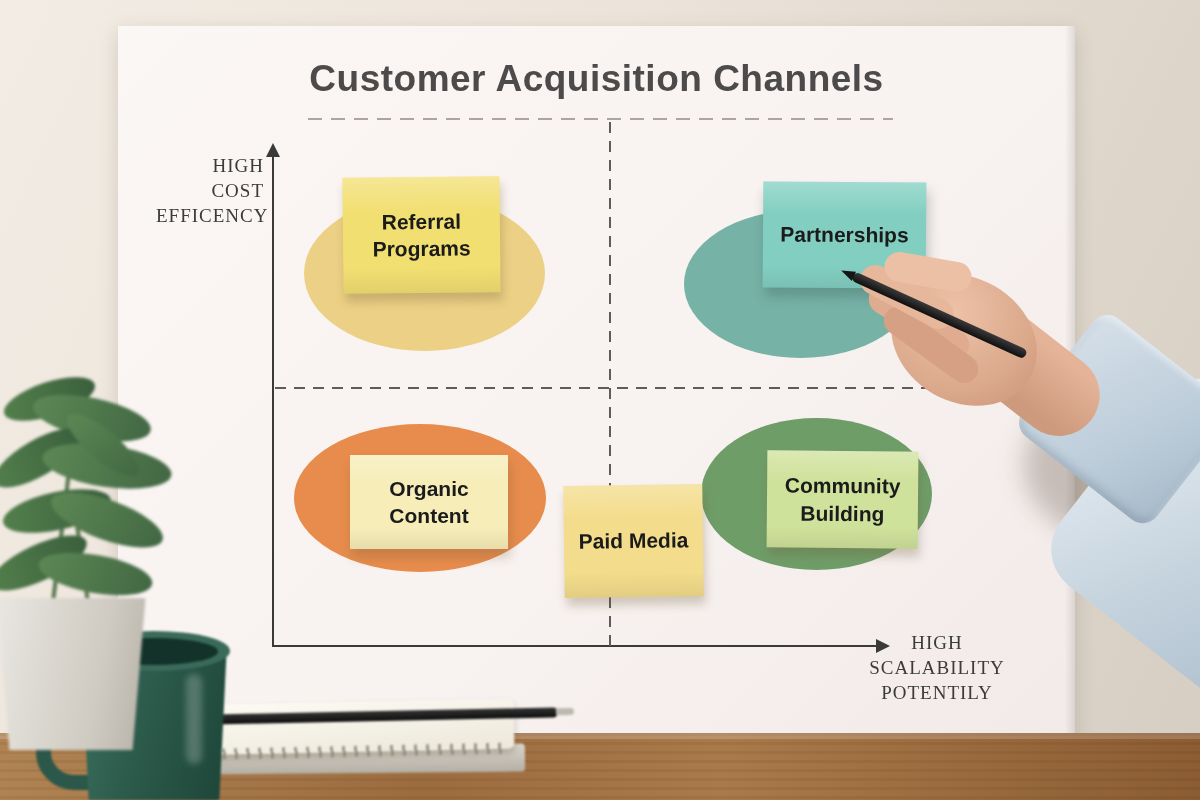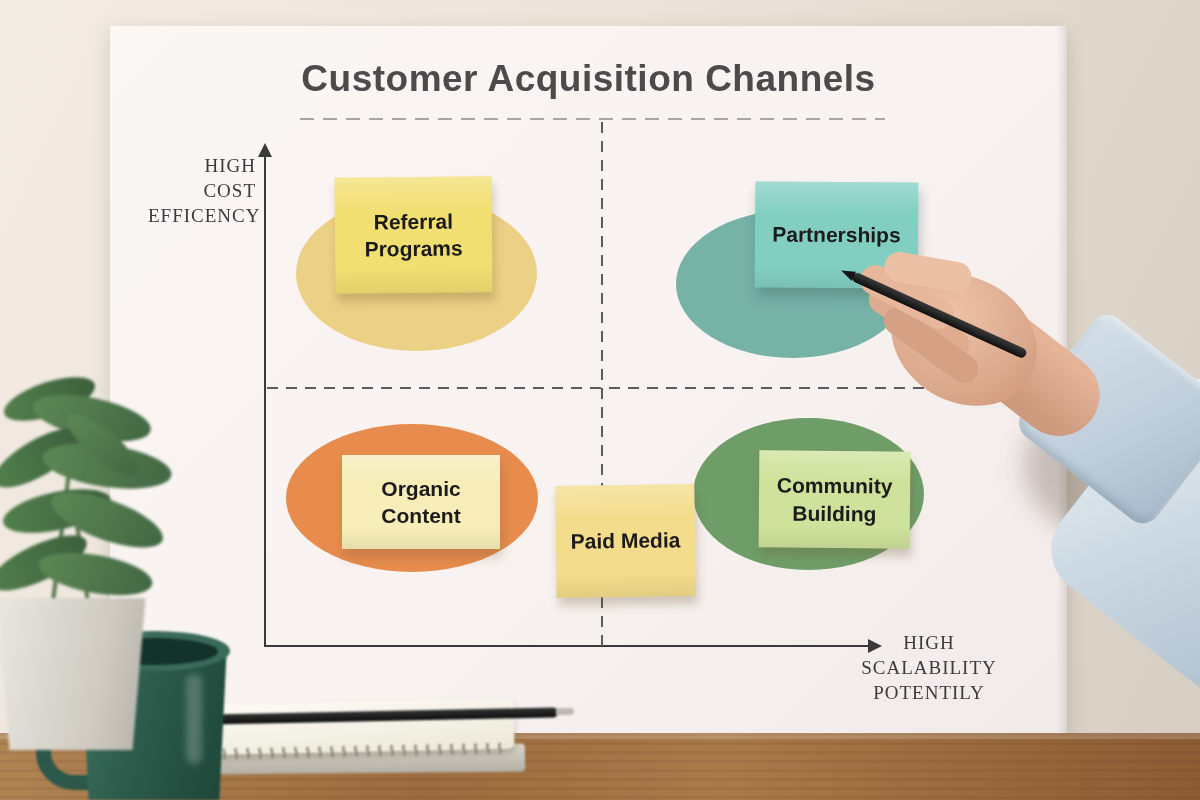"Customer Acquisition Channels" .board { left: 110px -> 118px }
